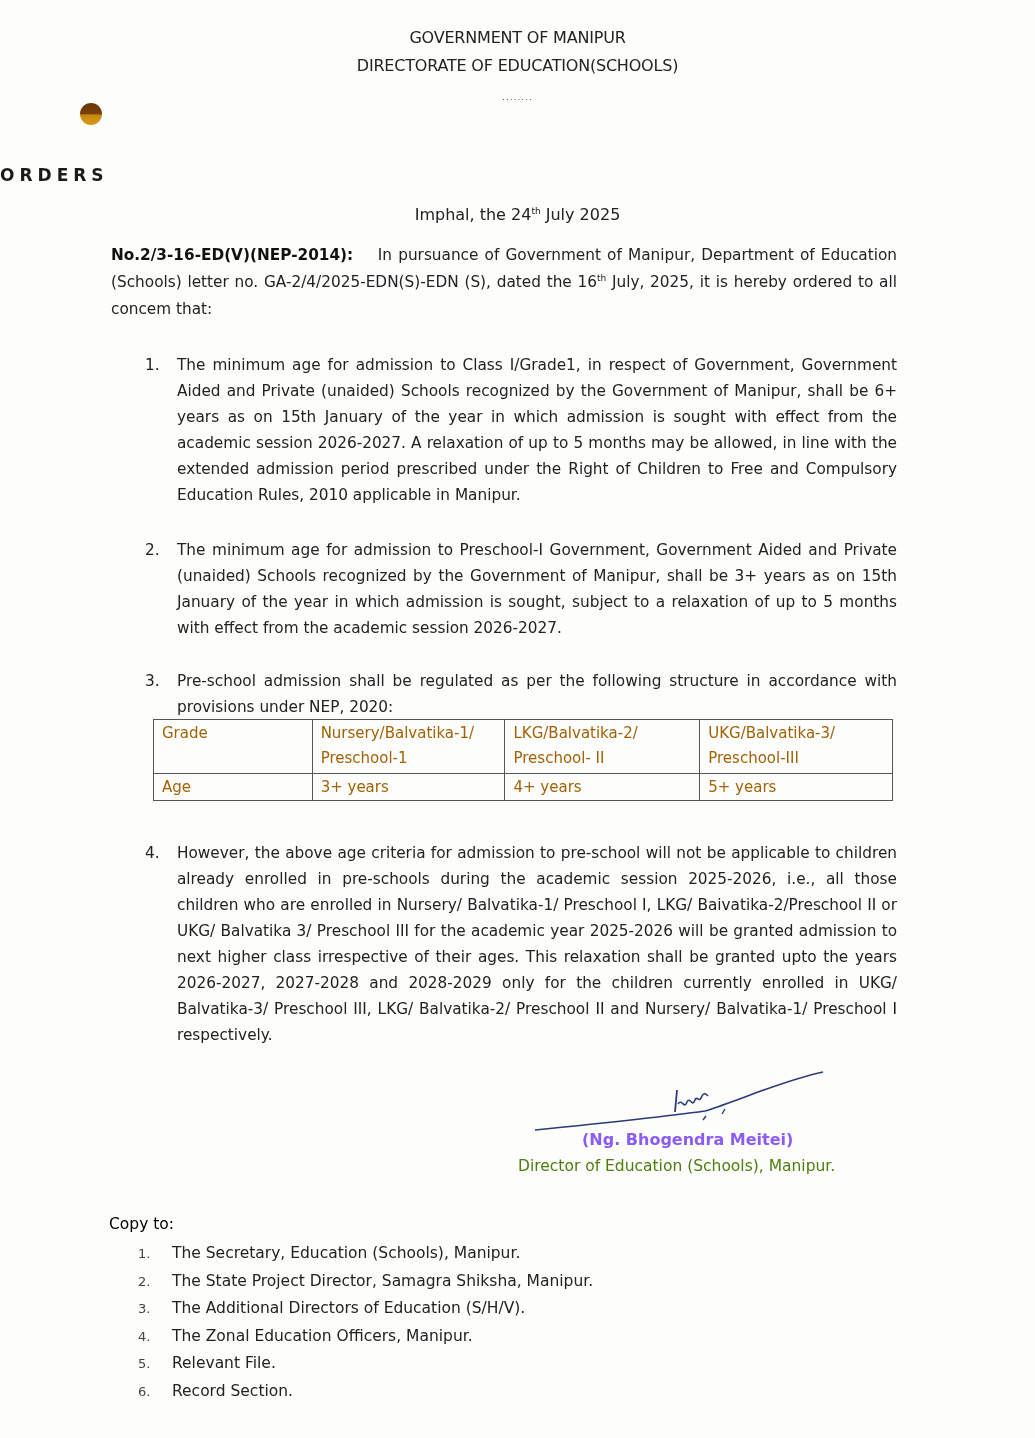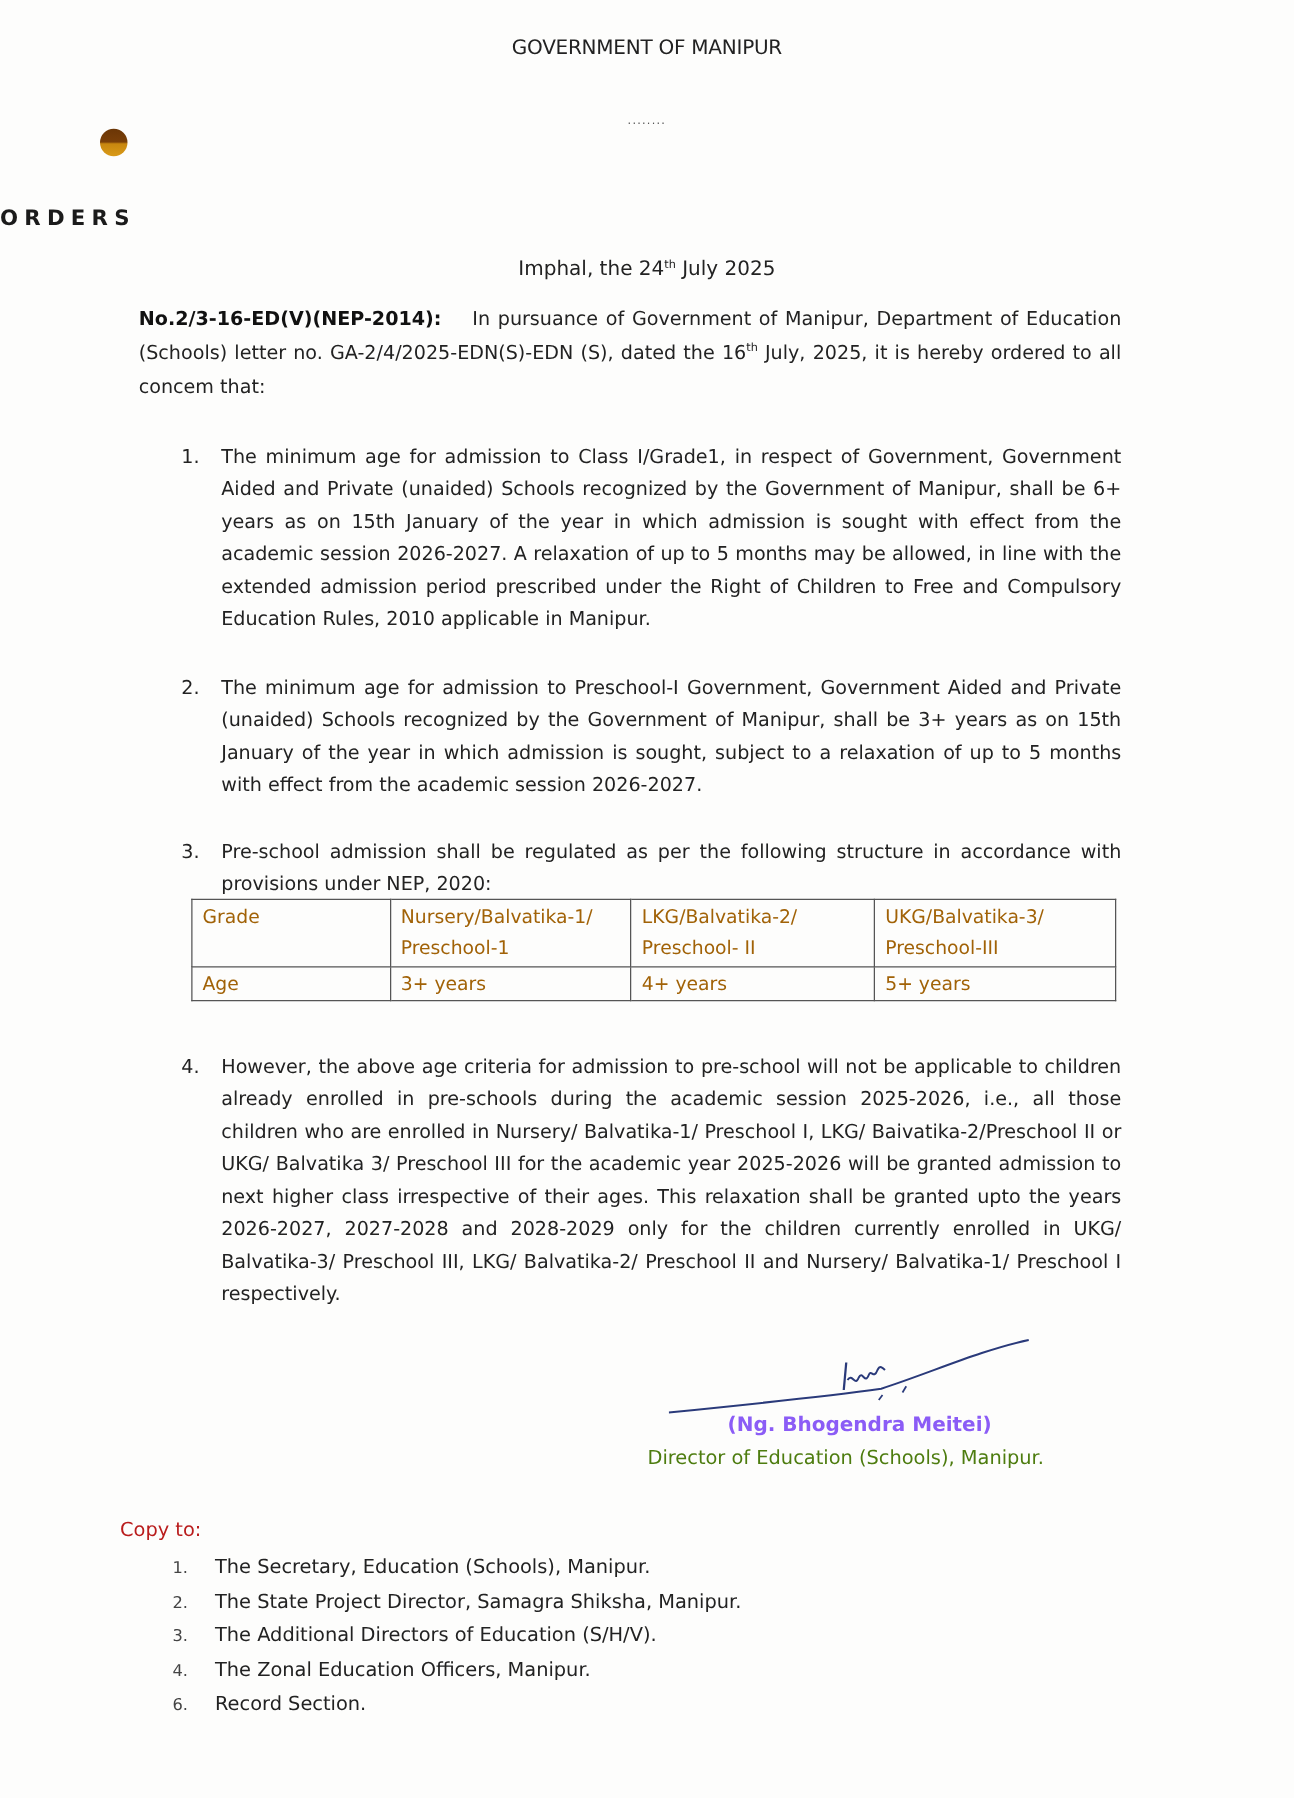"DIRECTORATE OF EDUCATION(SCHOOLS)" div.hdr-line { html: none -> <div>DIRECTORATE OF EDUCATION(SCHOOLS)</div> }
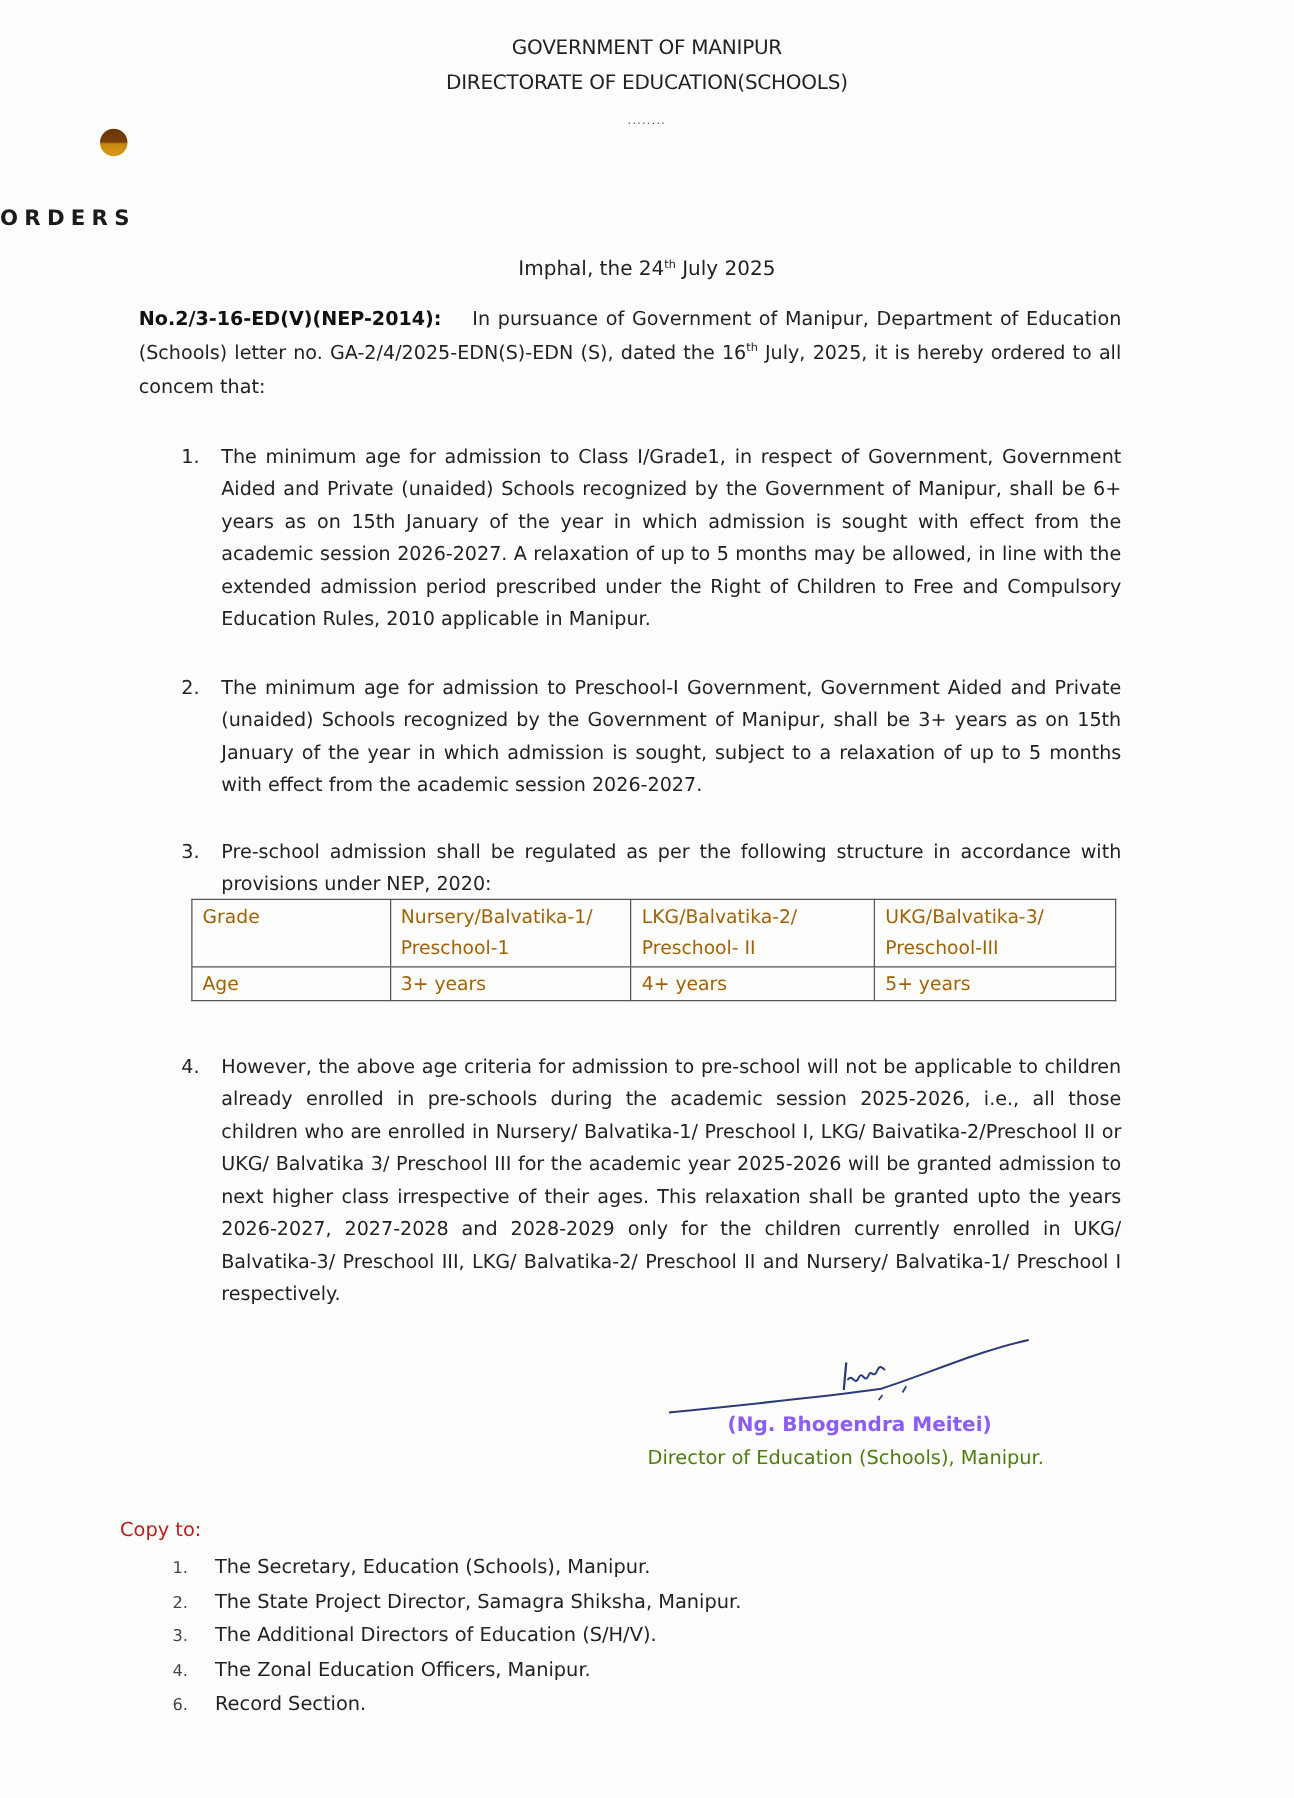"Copy to:" .copy-head { color: #b91c1c -> #000000; left: 96px -> 109px }
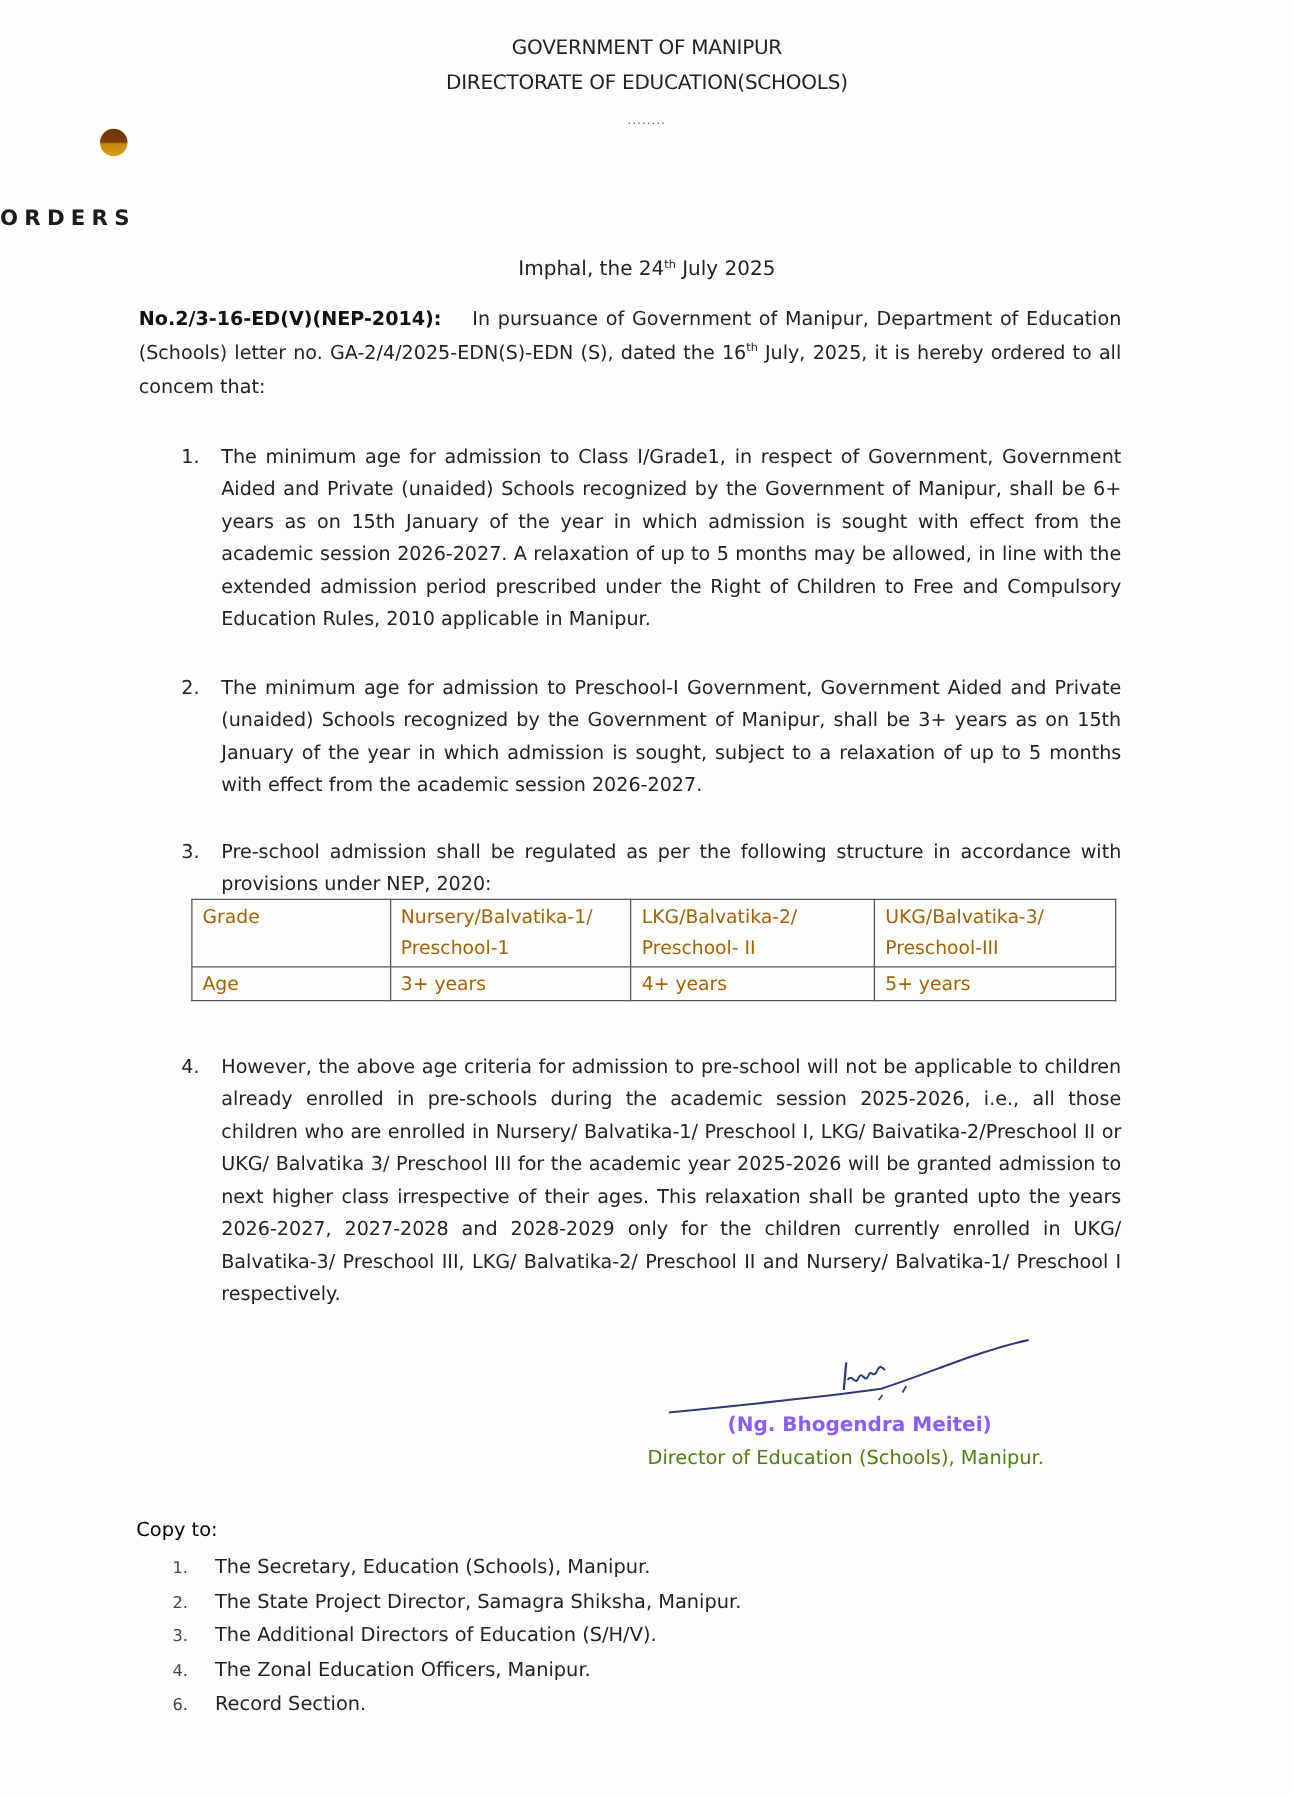"5. Relevant File." li { html: none -> <li><span>5.</span><span>Relevant File.</span></li> }
